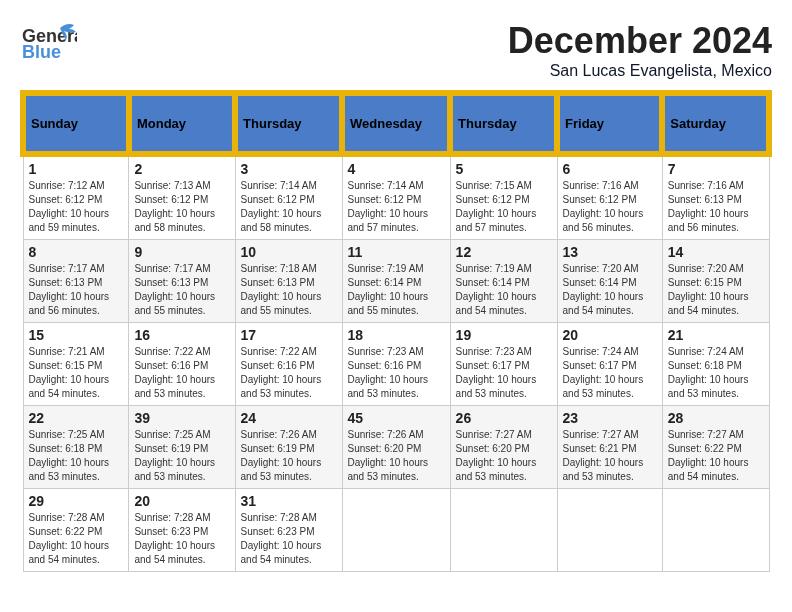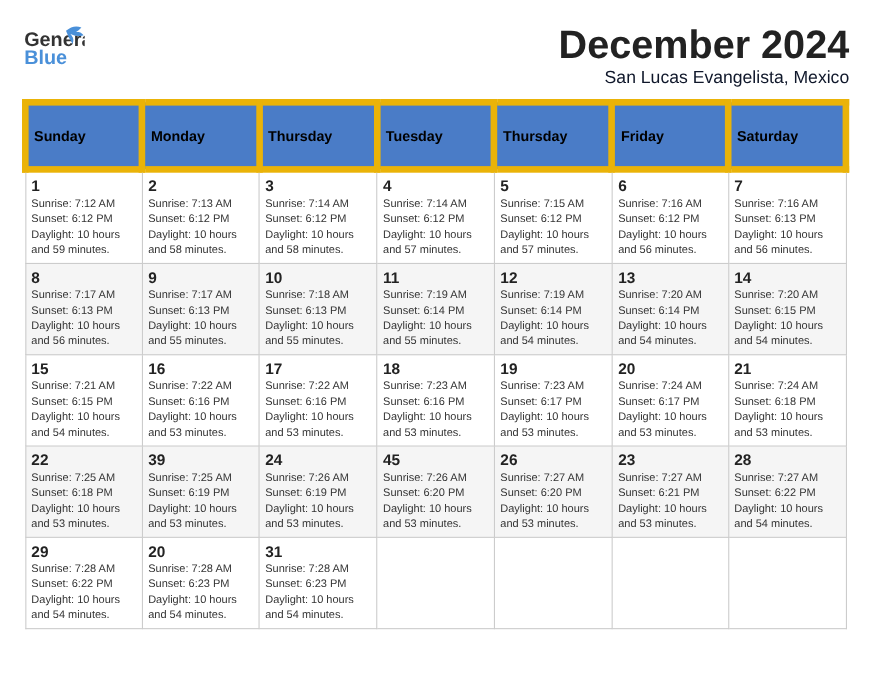"Tuesday" th { text: Tuesday -> Wednesday }
